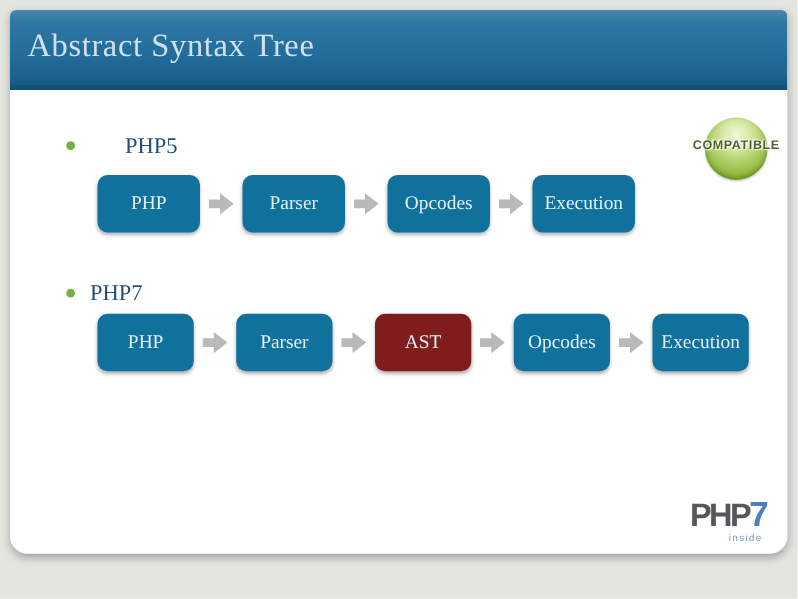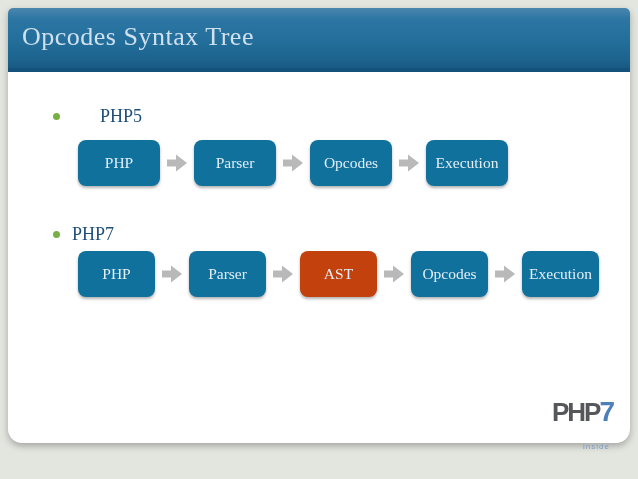"Opcodes Syntax Tree" div.slide-title { text: Opcodes -> Abstract }
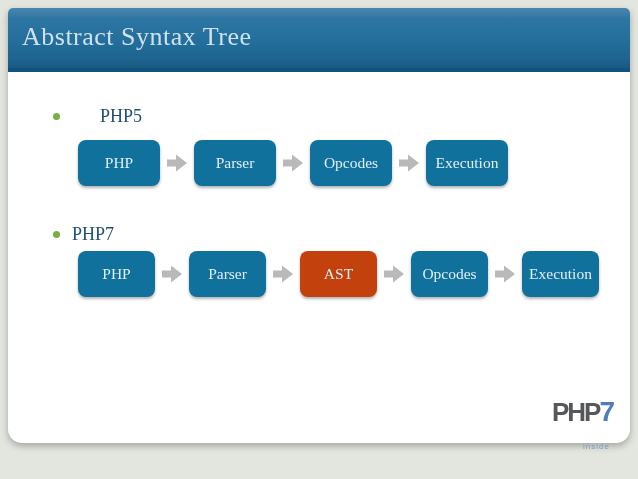"COMPATIBLE" div.badge { html: none -> <div> <div></div> <div>COMPATIBLE</div> </div> }
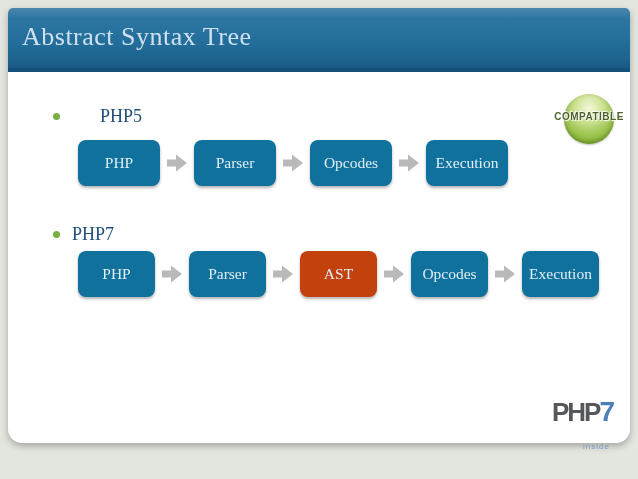"AST" .flow-box.purple { background: #c2410c -> #7f1d1d }
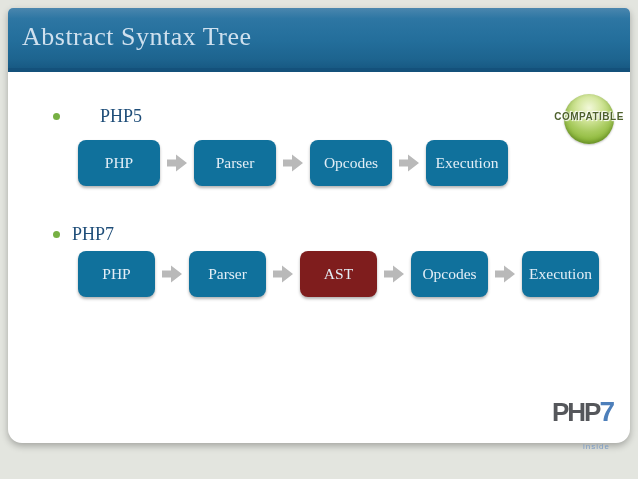"inside" .php7-logo .logo-tagline { margin-top: 17px -> 1px }
